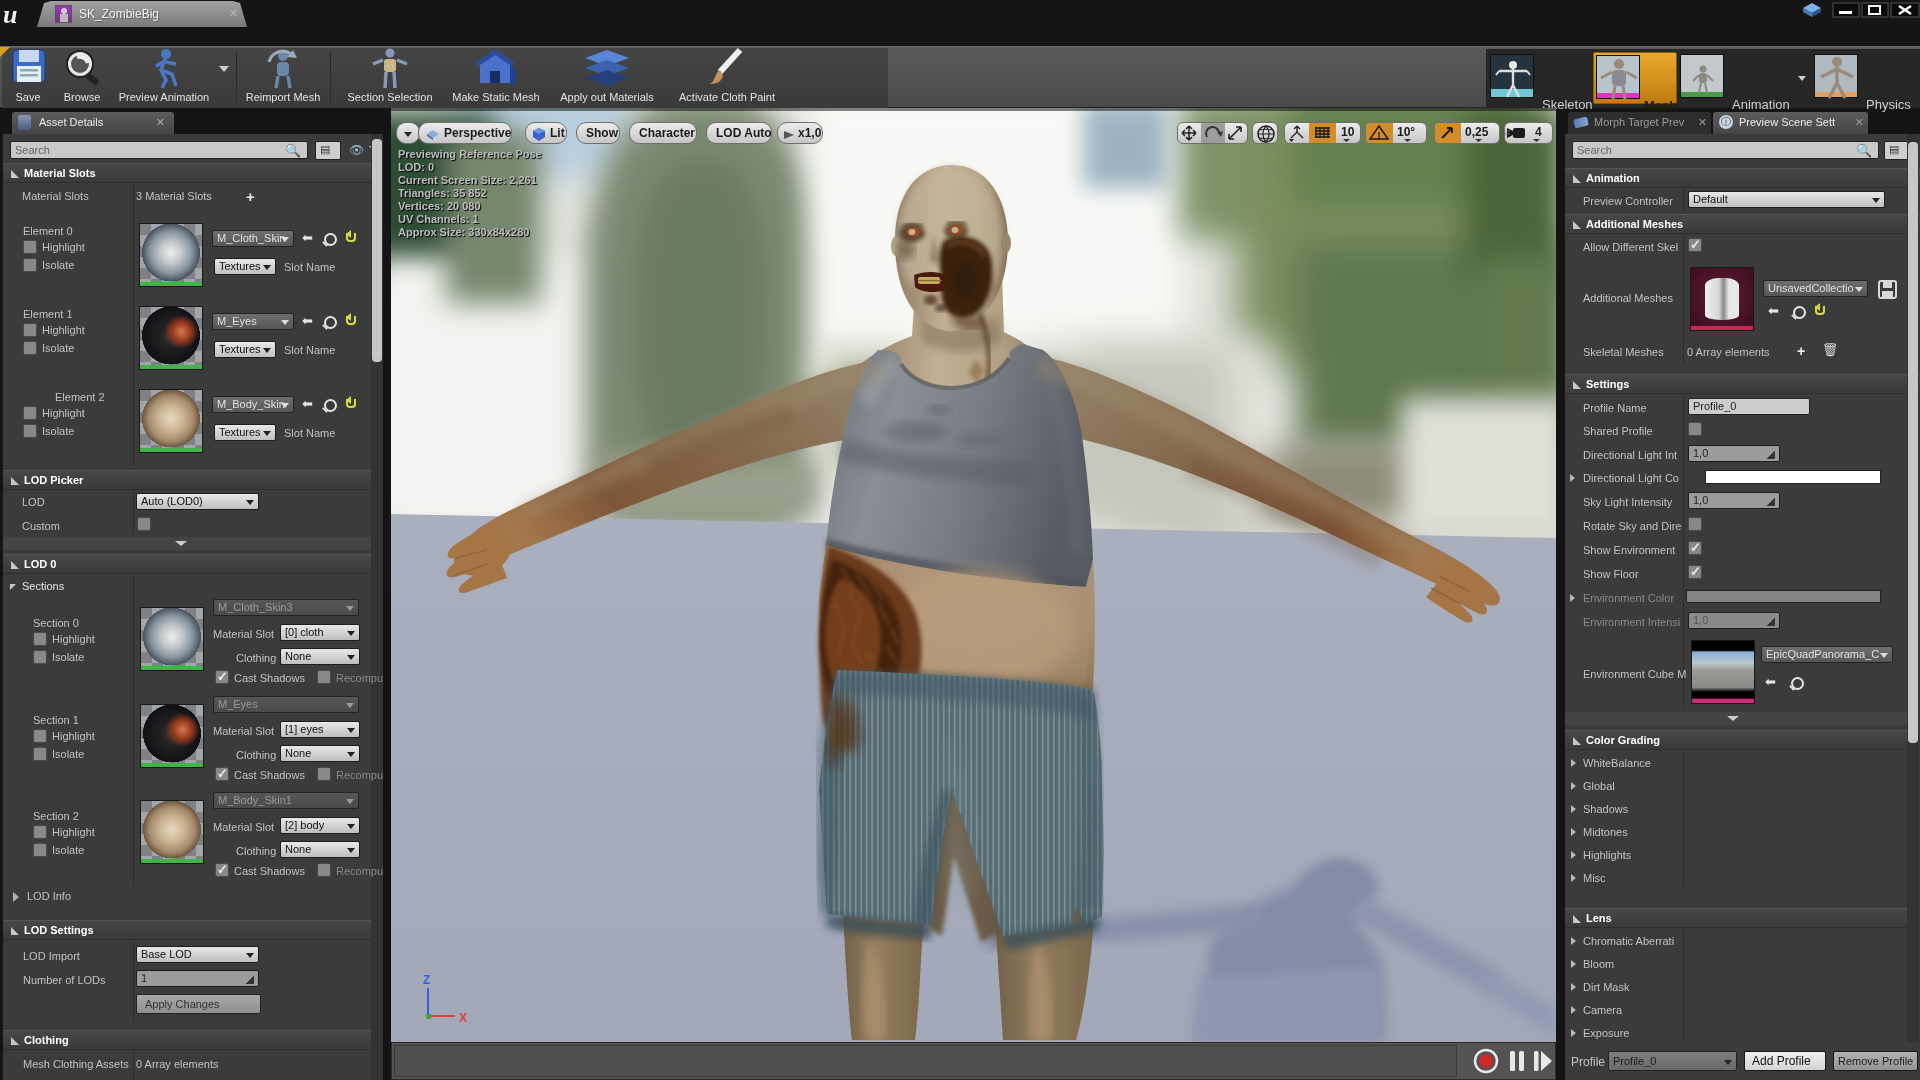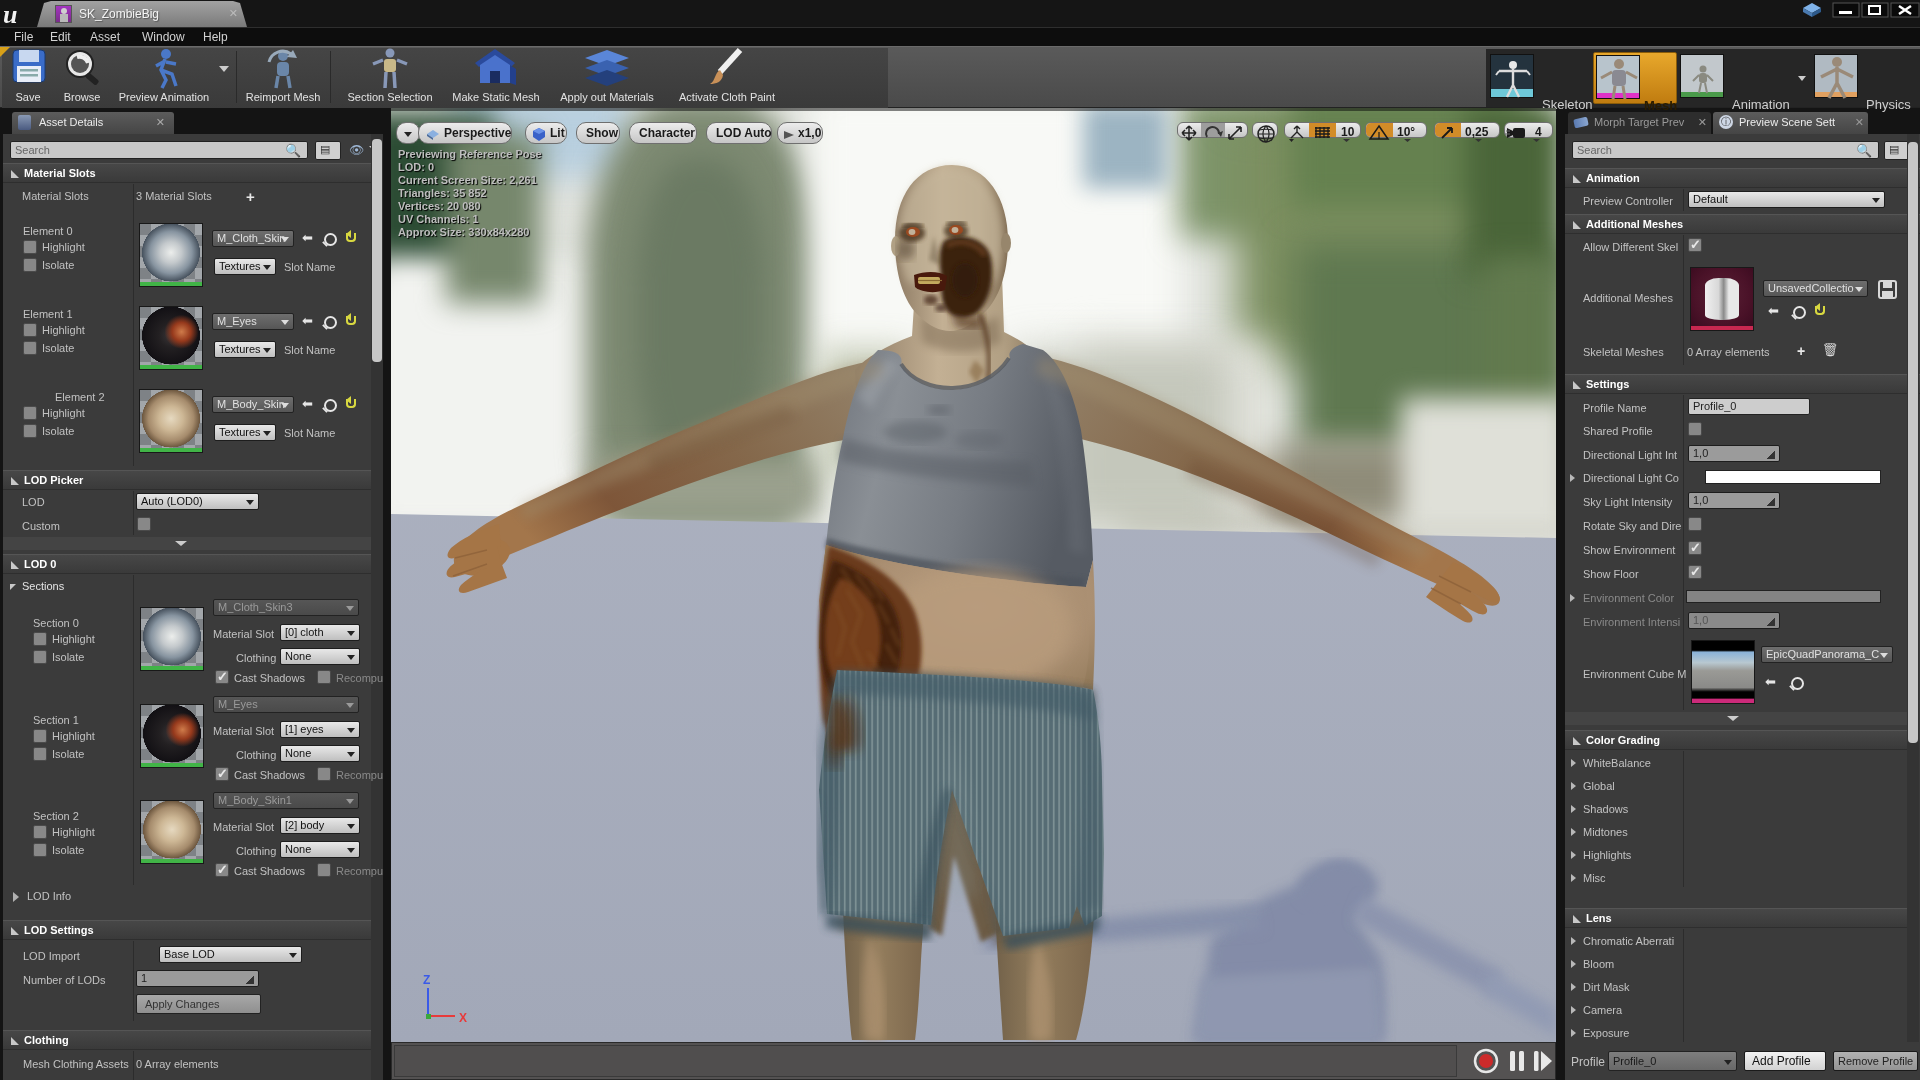"File" div.abs { html: <div> <div>File</div> <div>Edit</div> <div>Asset</div> <div>Window</div> <div>Help</div> </div> -> none }
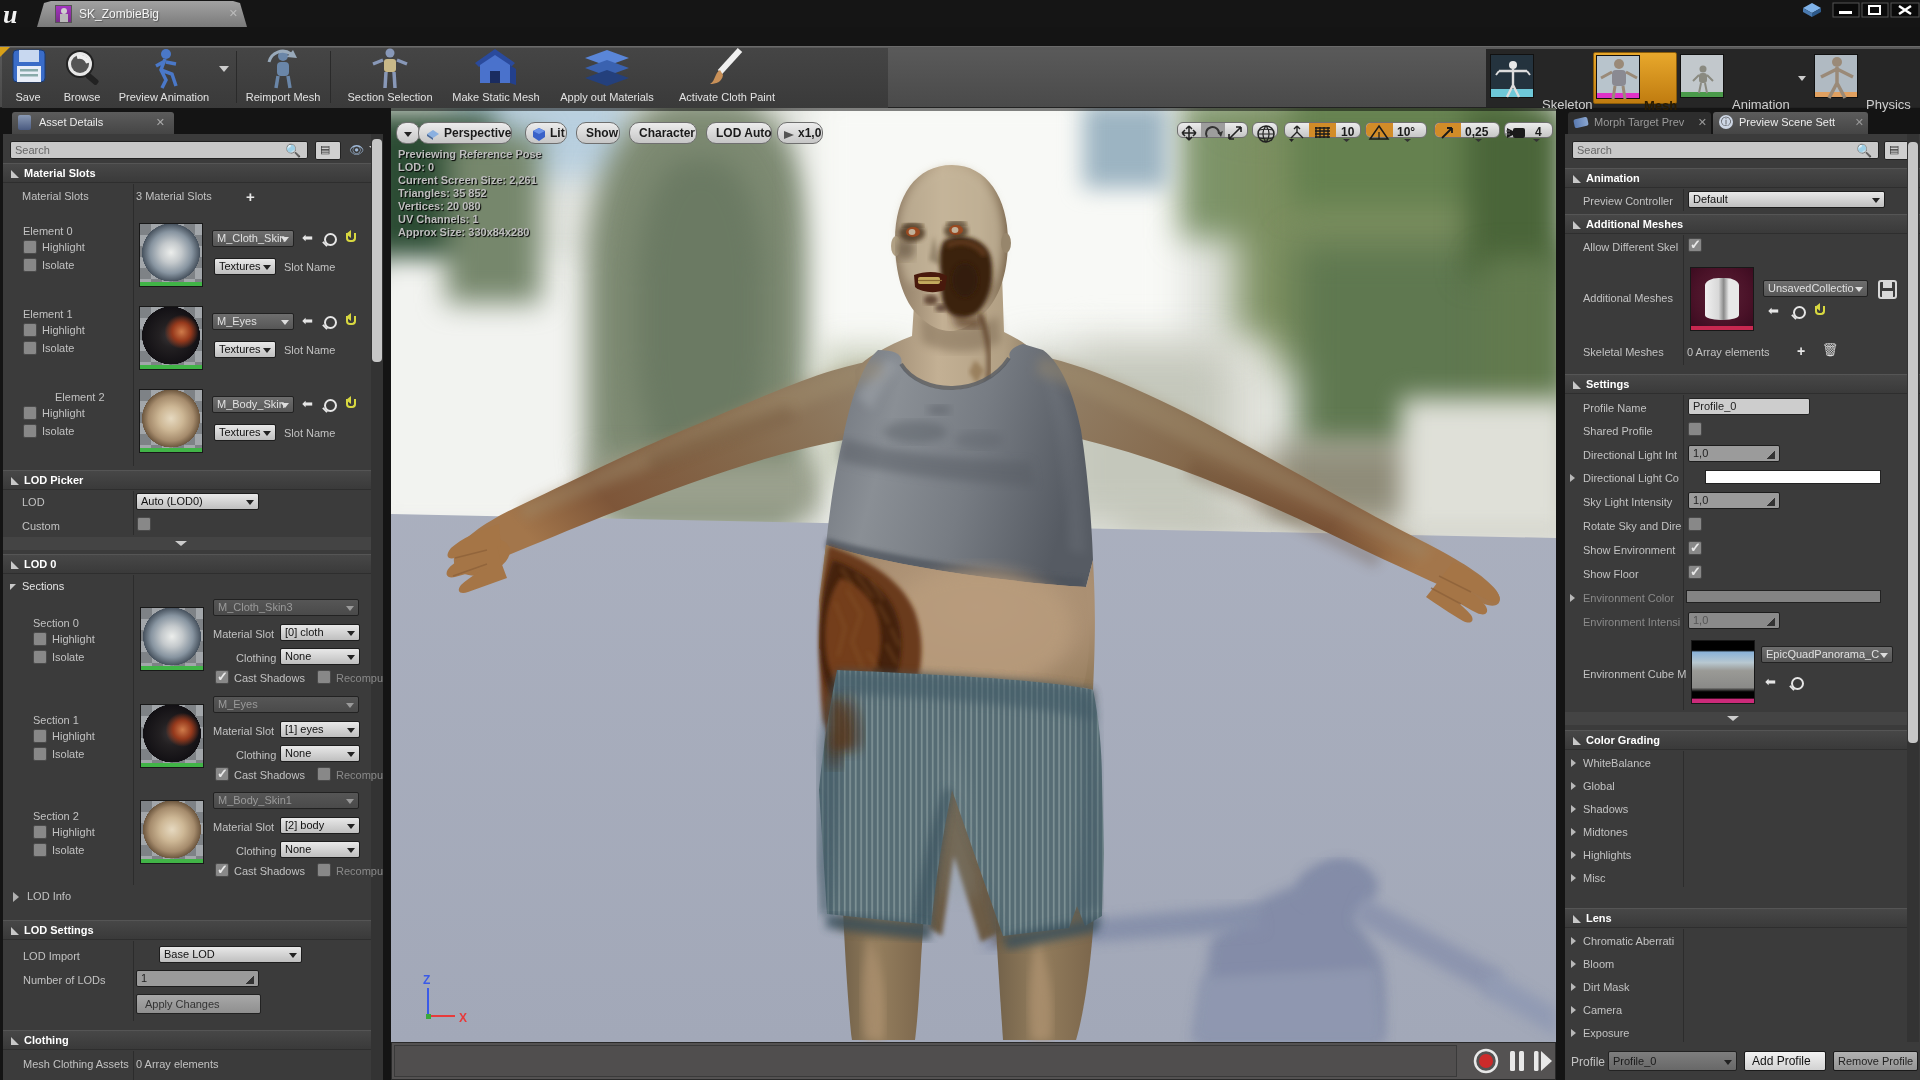"10" .vpico { height: 16px -> 22px }
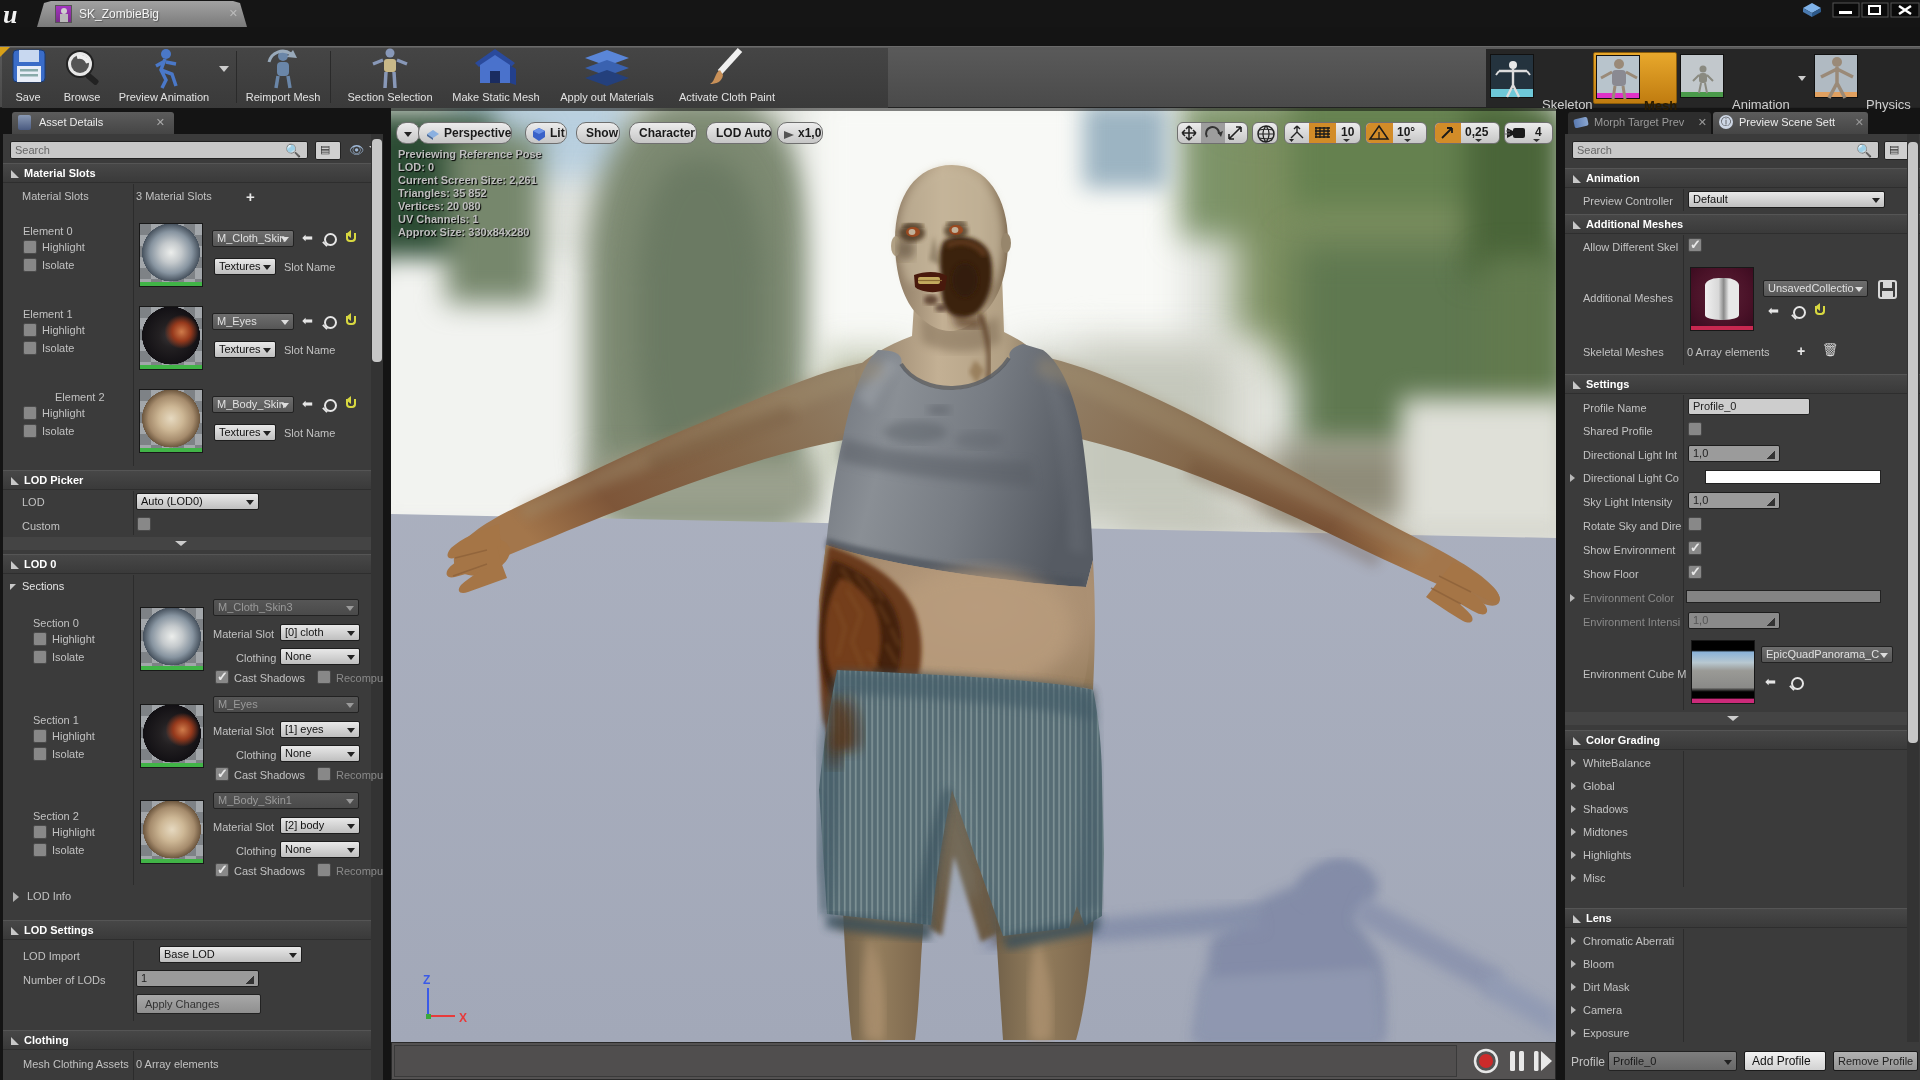"Base LOD" div.dd { margin-left: 23px -> none; width: 143px -> 123px }
